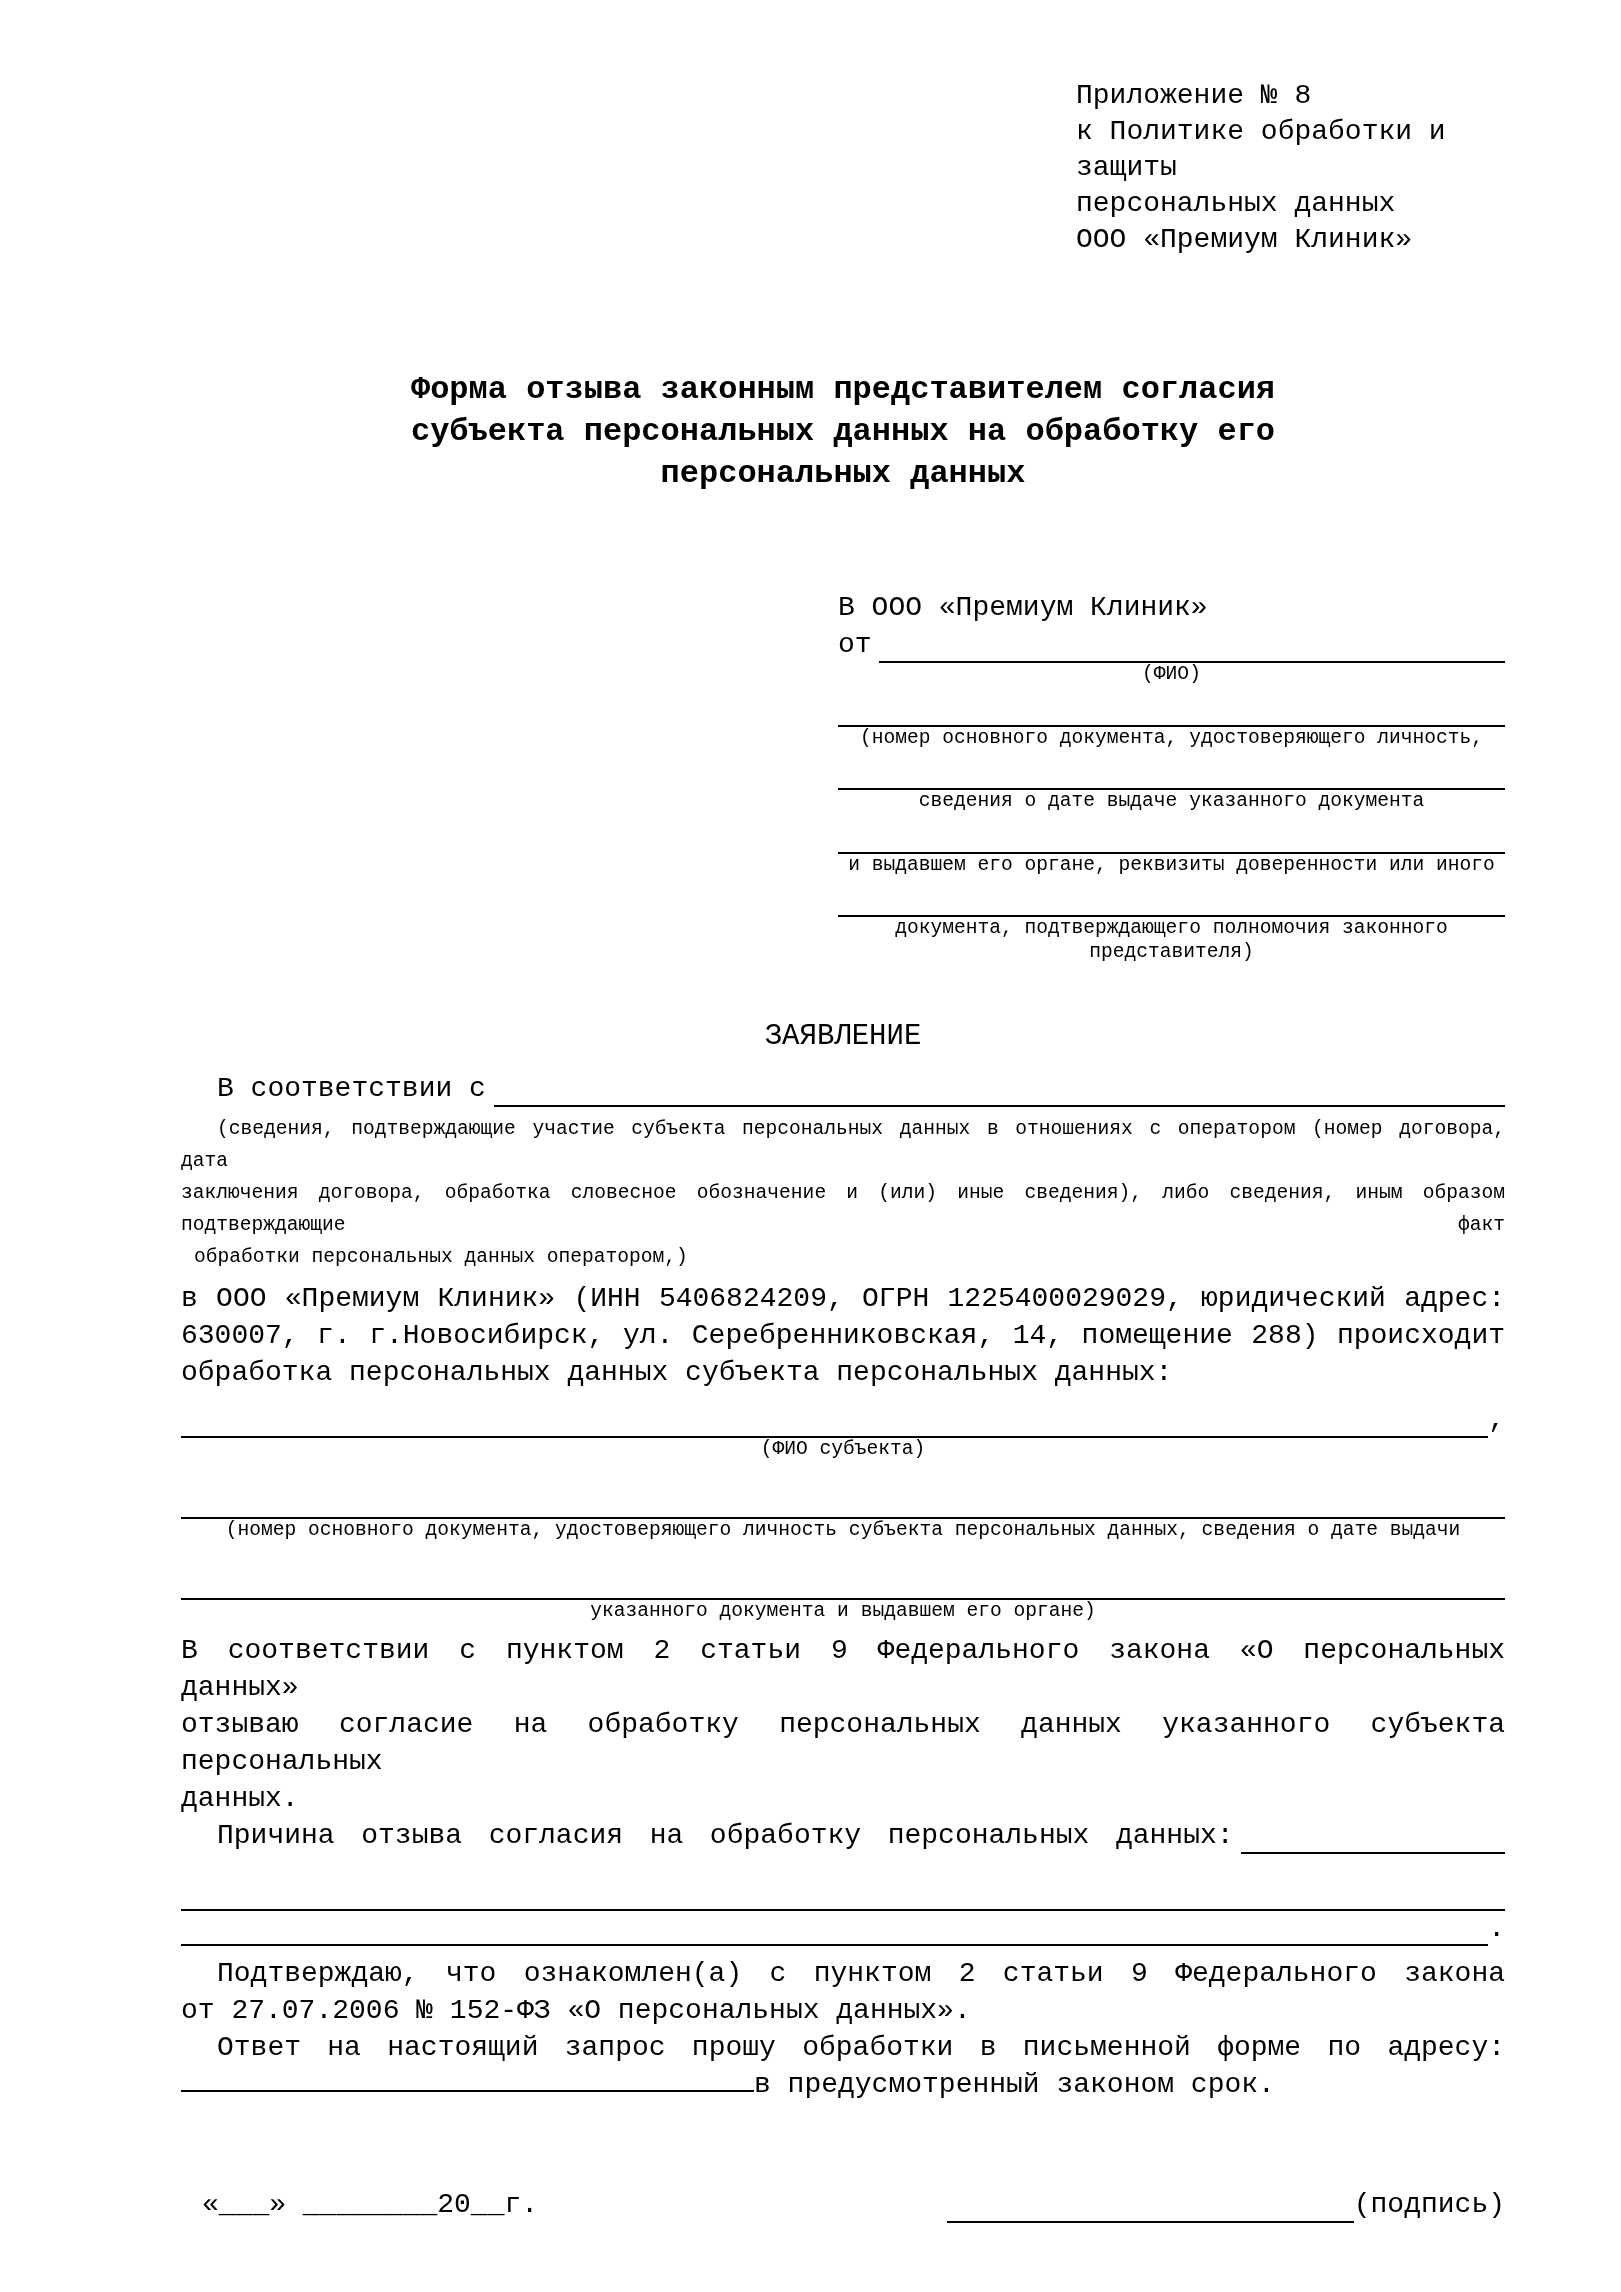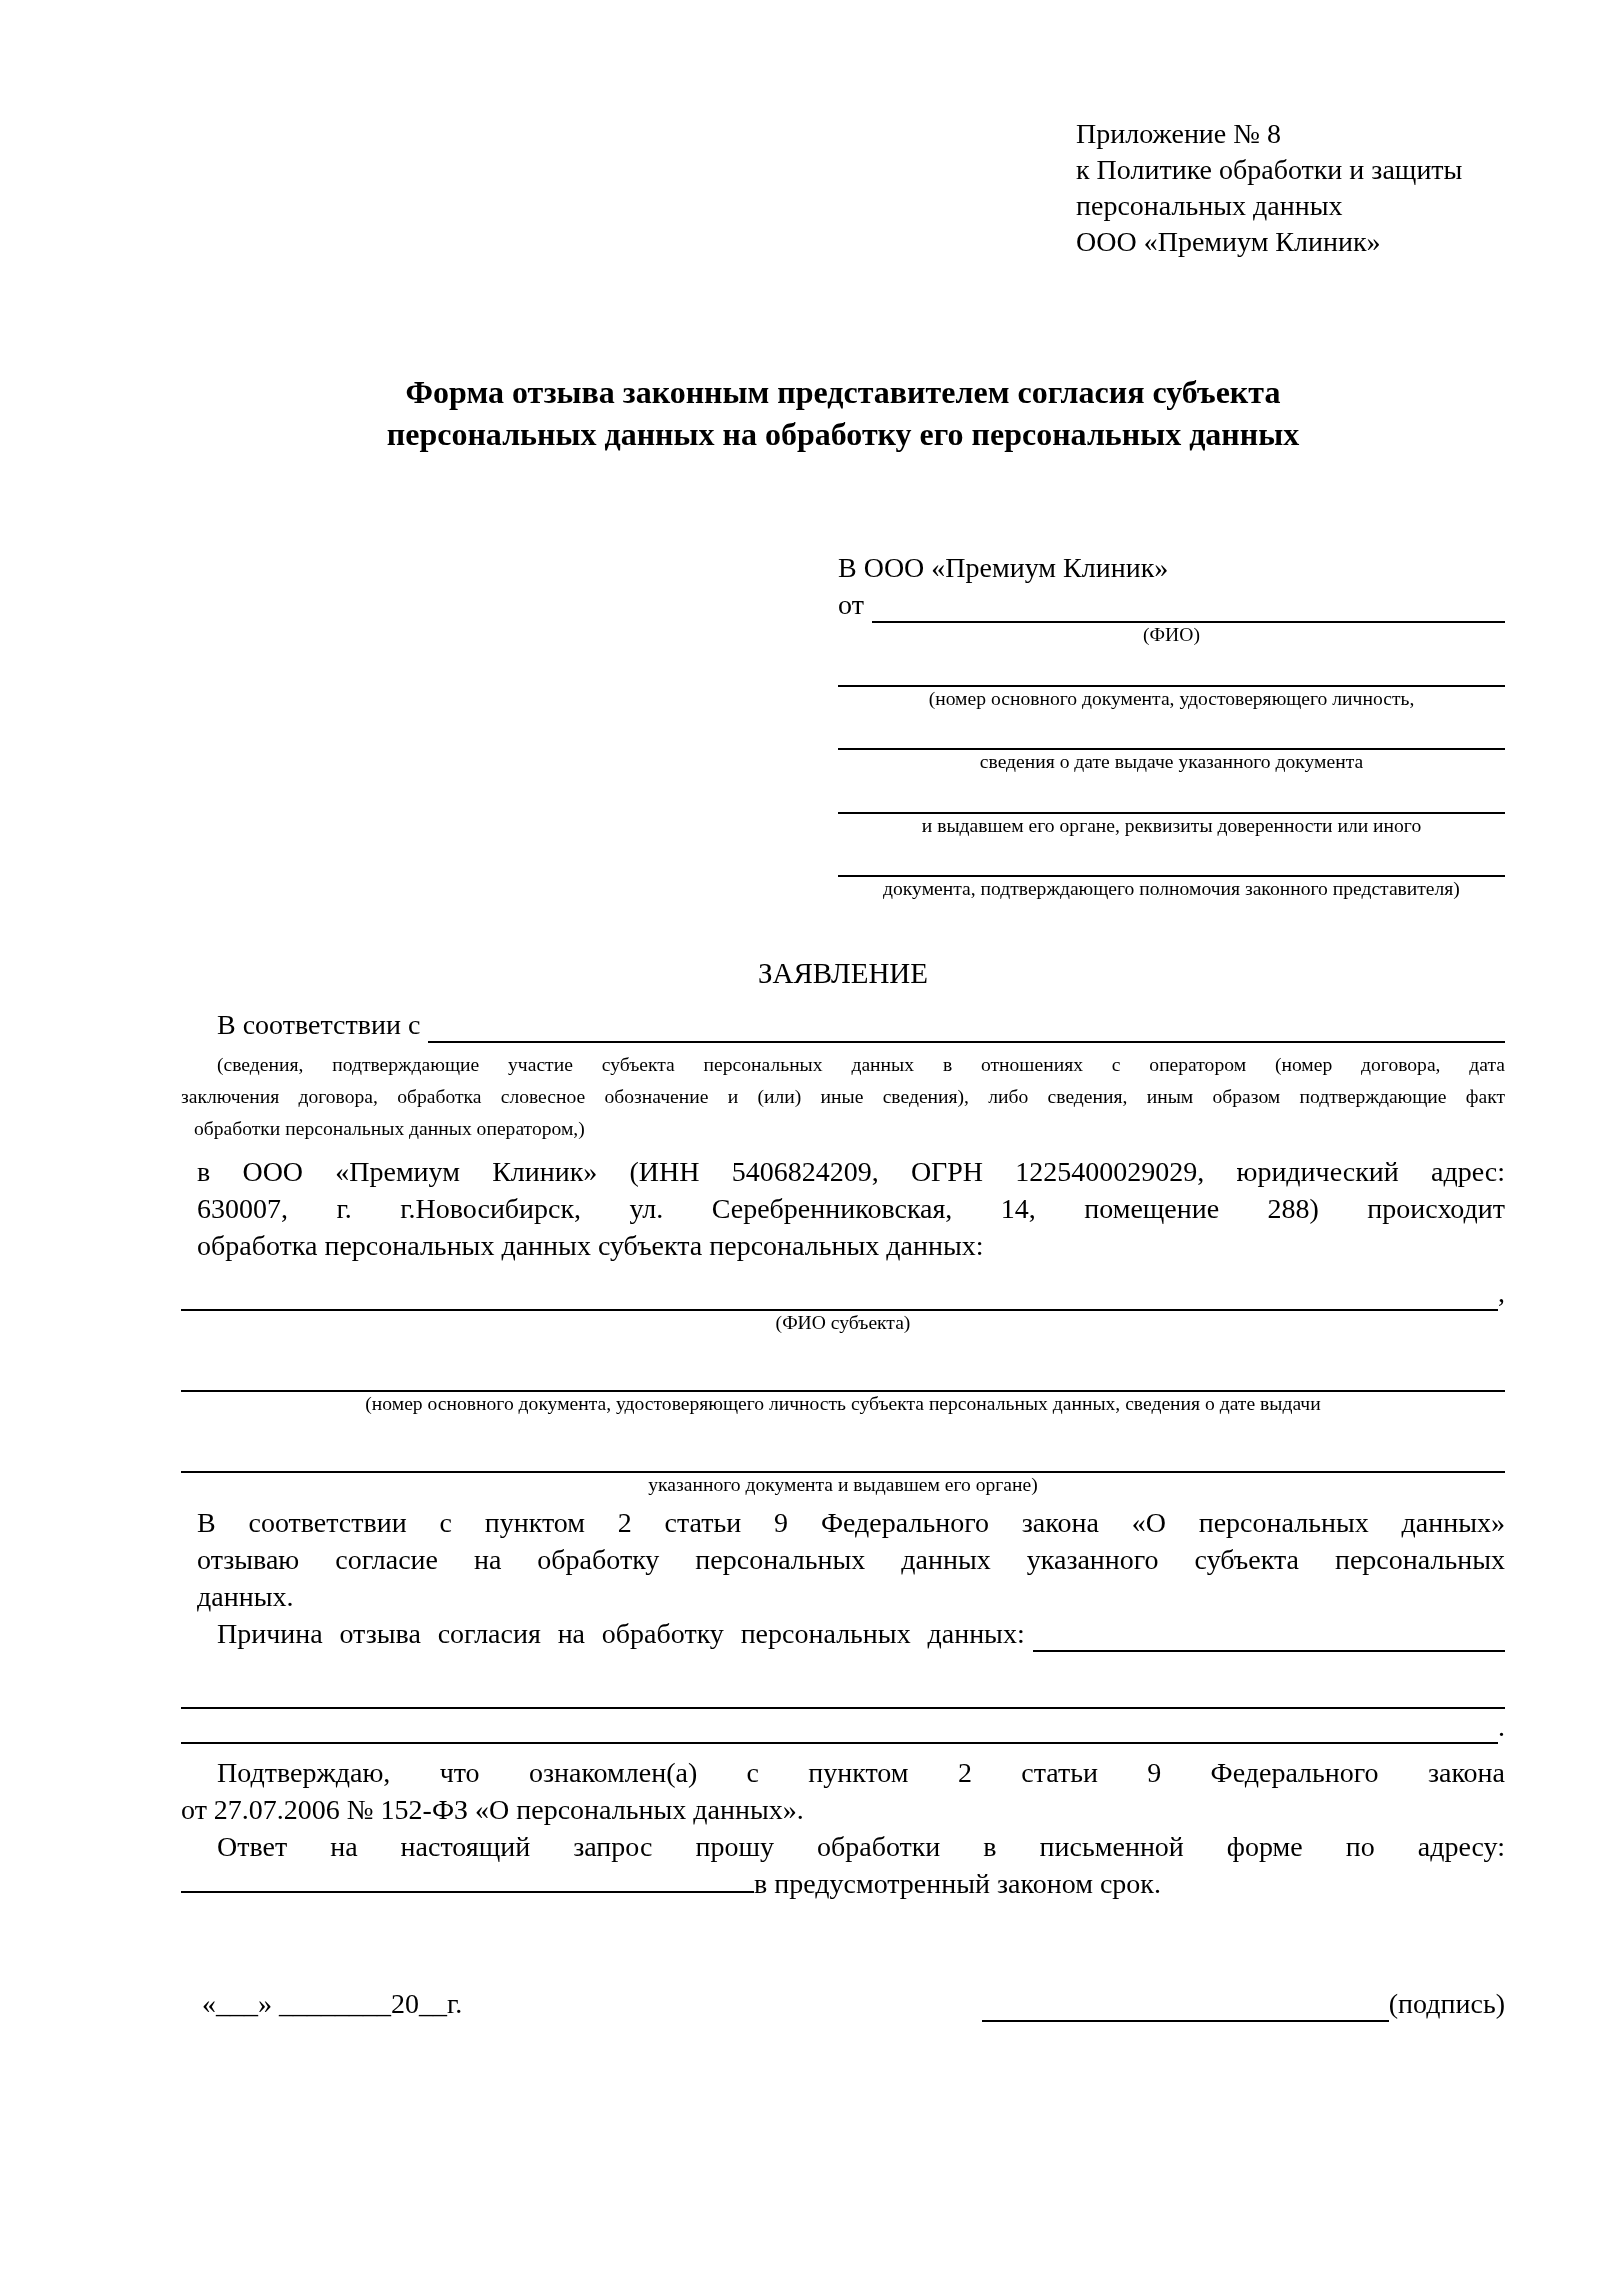"Приложение № 8" .page { font-family: Liberation Serif, serif -> Liberation Mono, monospace; padding: 116px 116px 0 181px -> 78px 116px 0 181px }
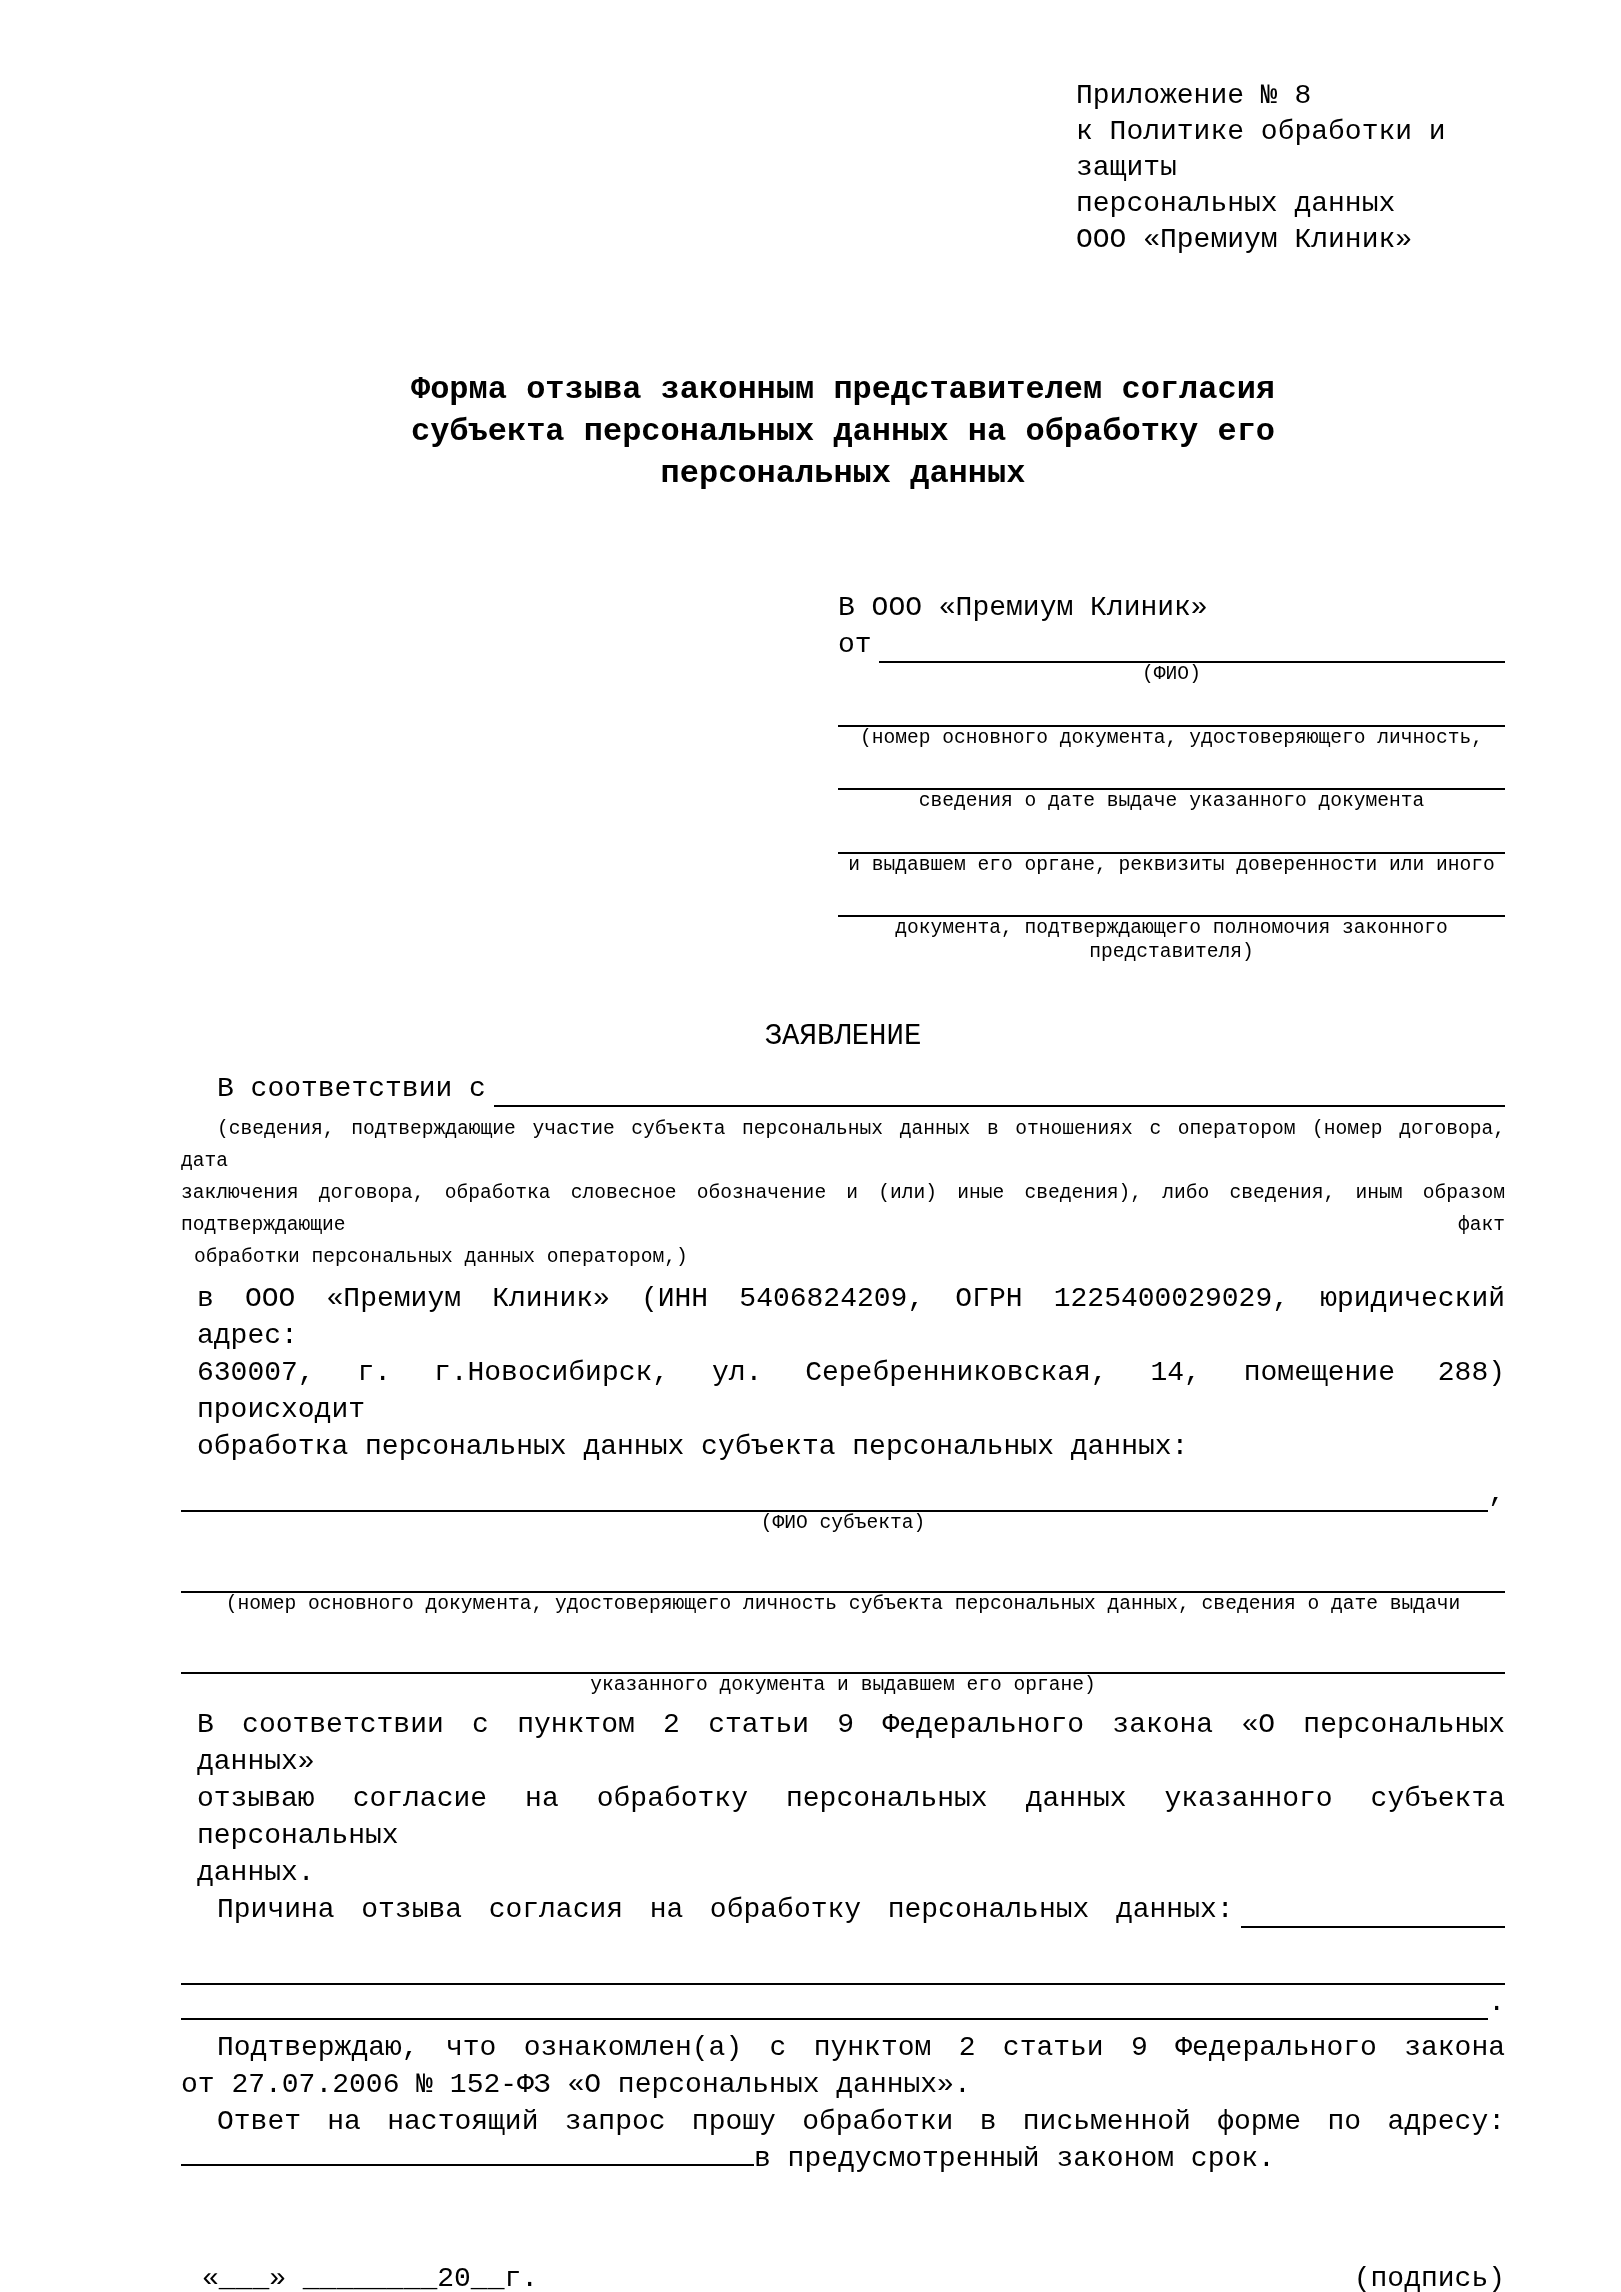"в ООО «Премиум Клиник» (ИНН" .mt8 { margin-left: 16px -> none }
